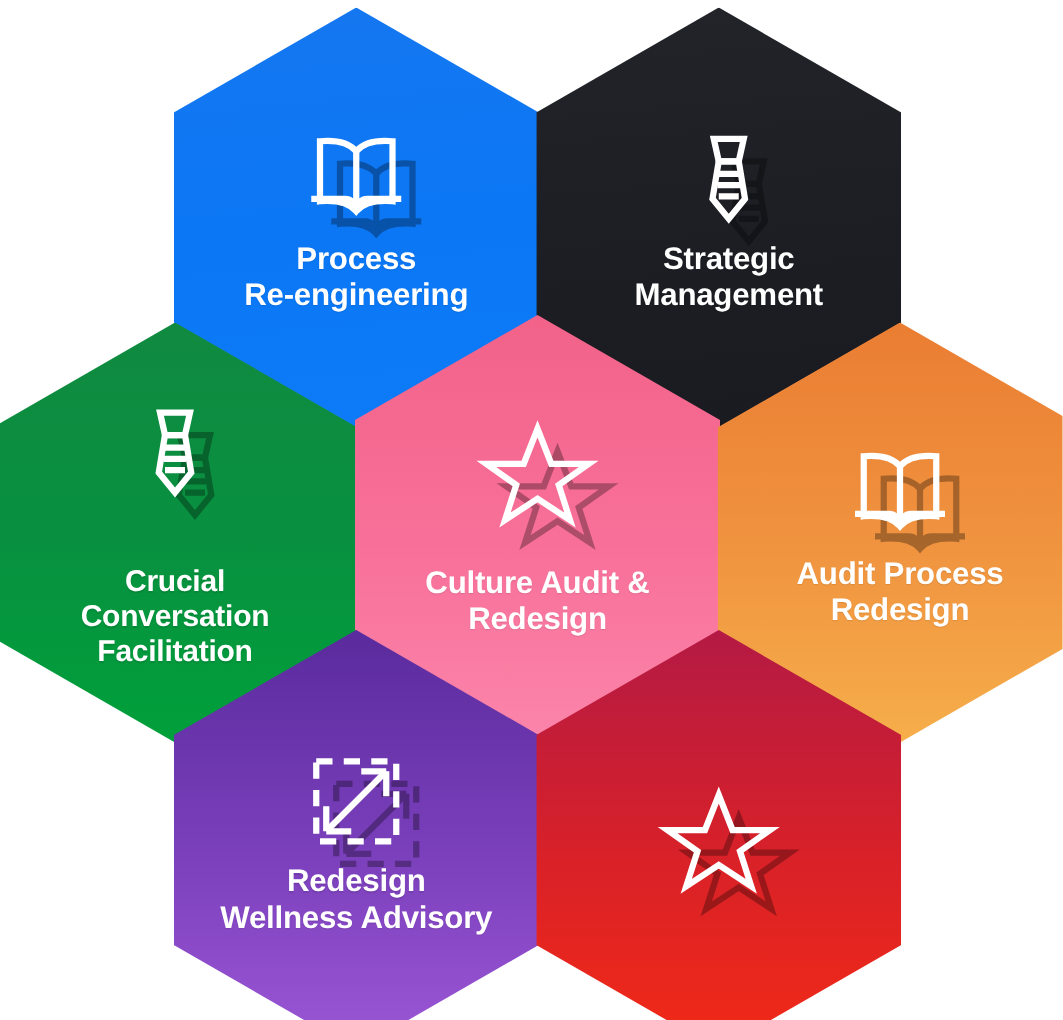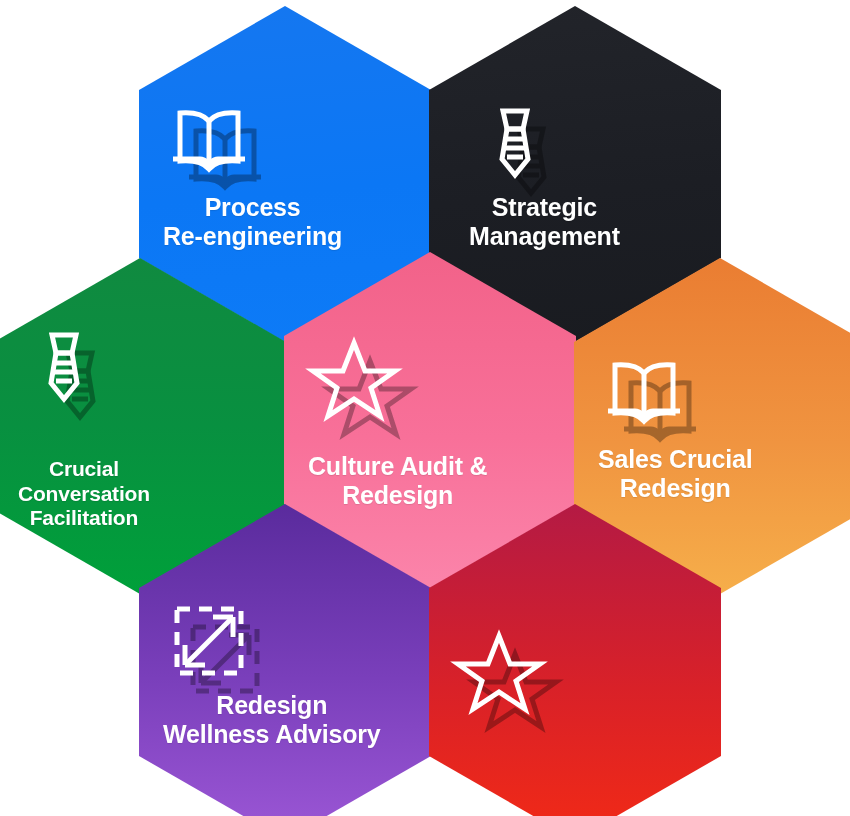"Process" .hex { align-items: flex-start -> center }
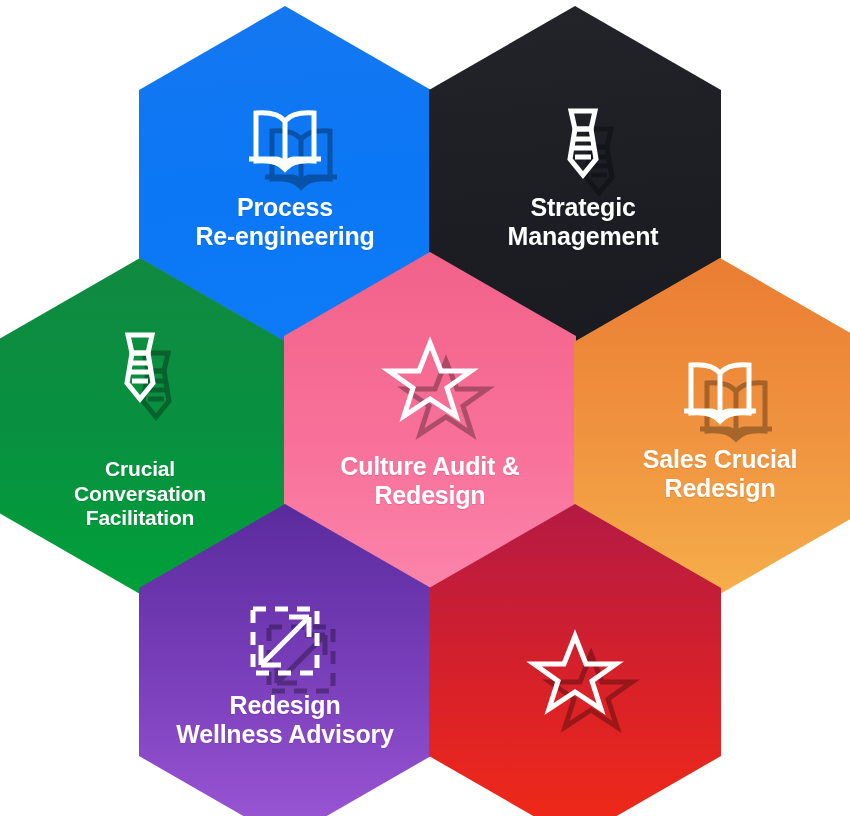"Crucial" .hex-label.small { font-size: 21px -> 24px }
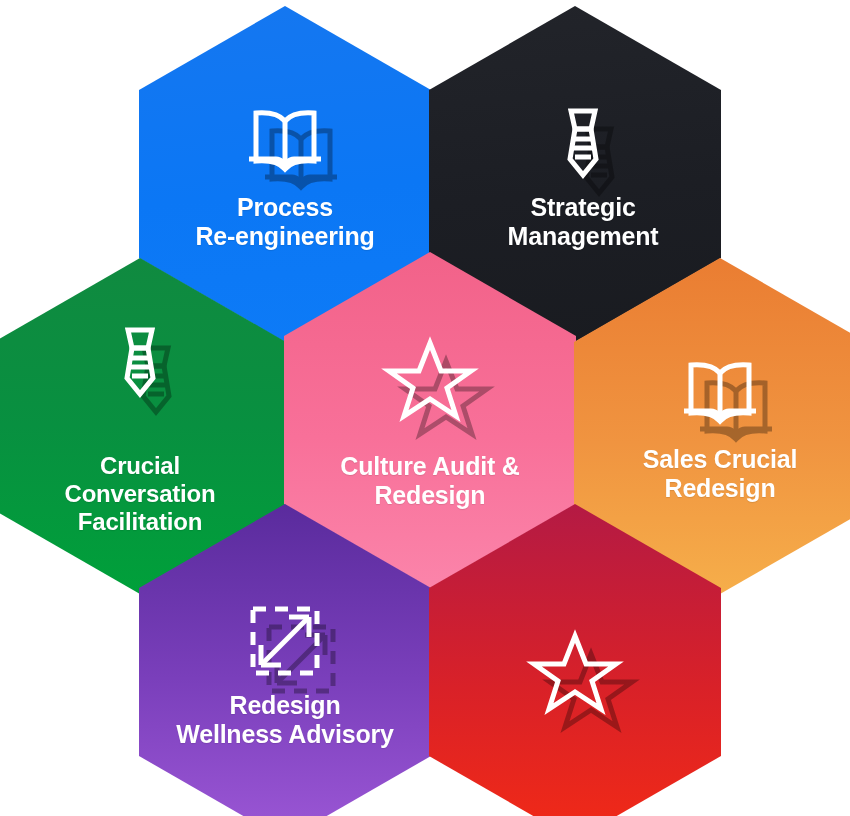"Sales Crucial" div.hex-label { text: Sales Crucial -> Audit Process }
